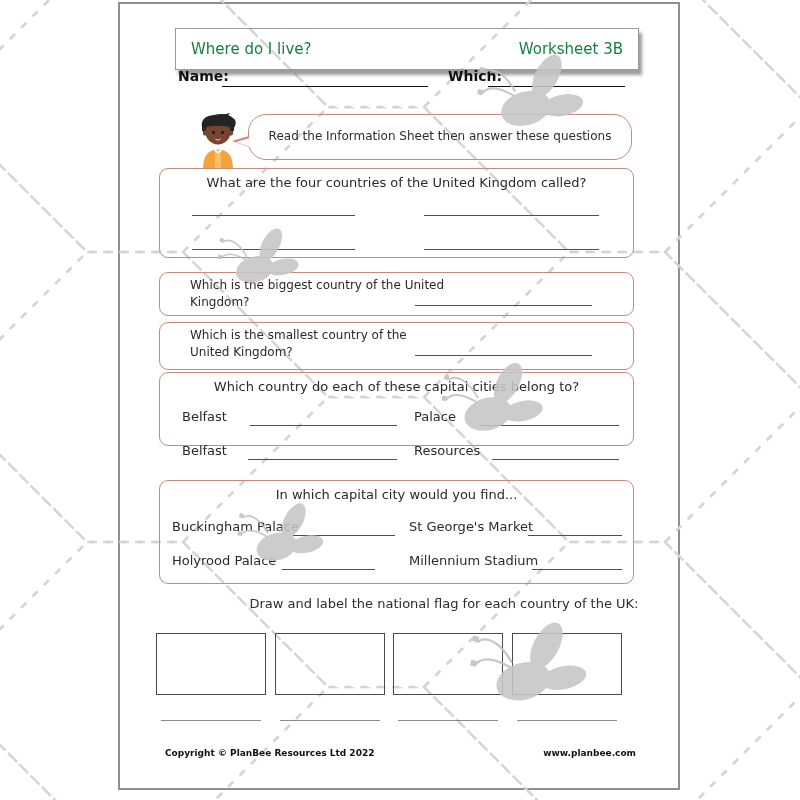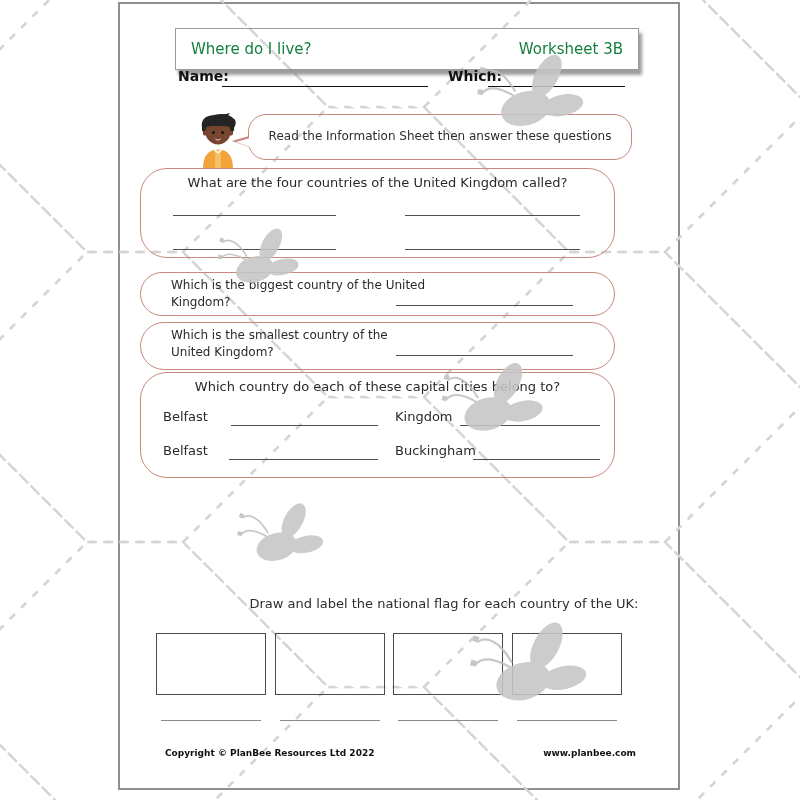"What are the four countries" .q-box { border-radius: 27px -> 9px; left: 20px -> 39px }
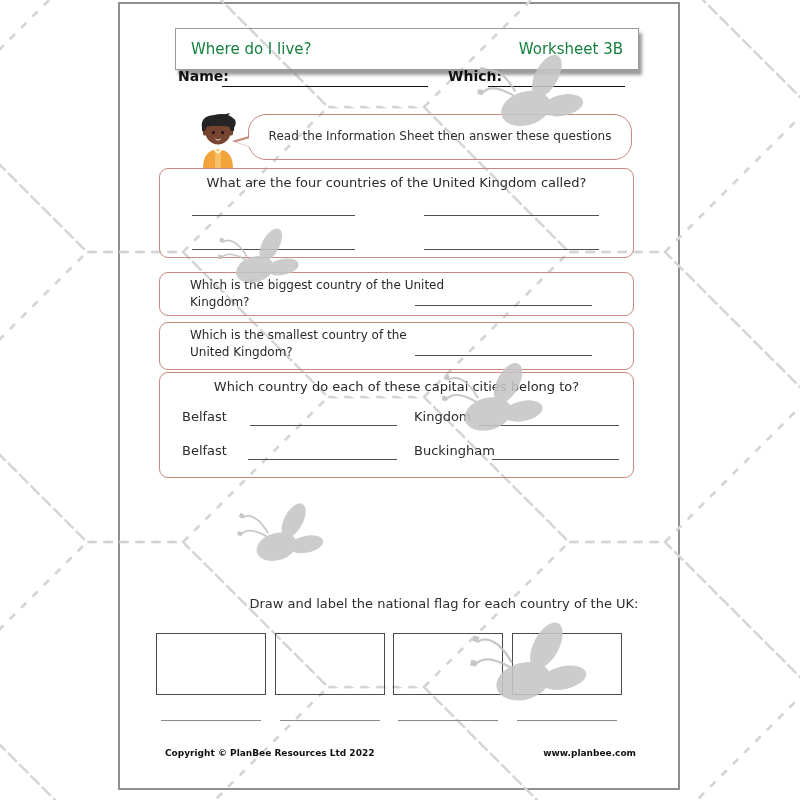"Which country do each of" div.q-box { height: 106px -> 74px }
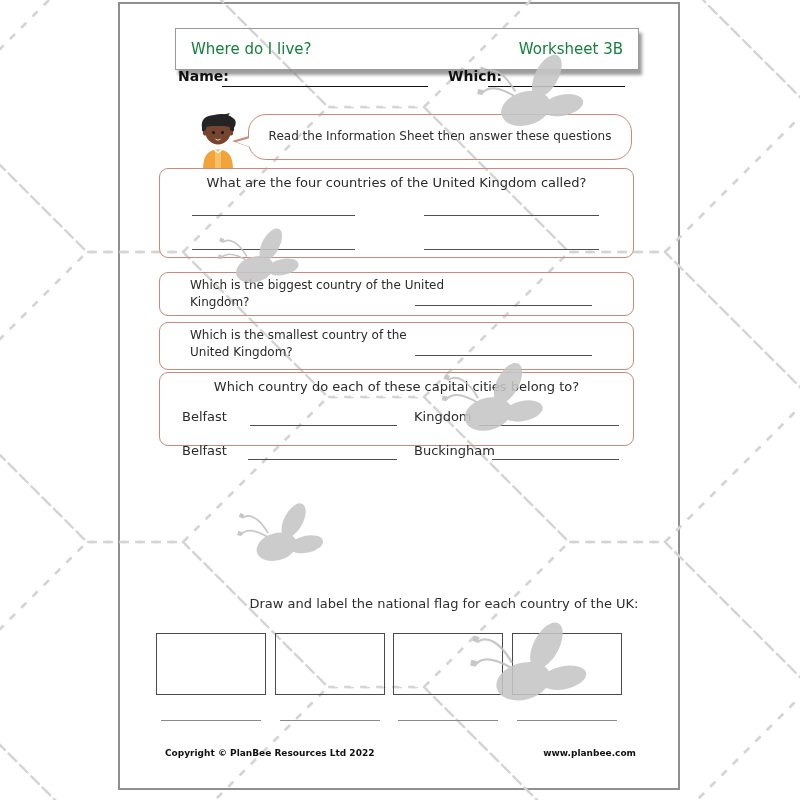"Kingdom" span.inline-label { text: Kingdom -> Palace }
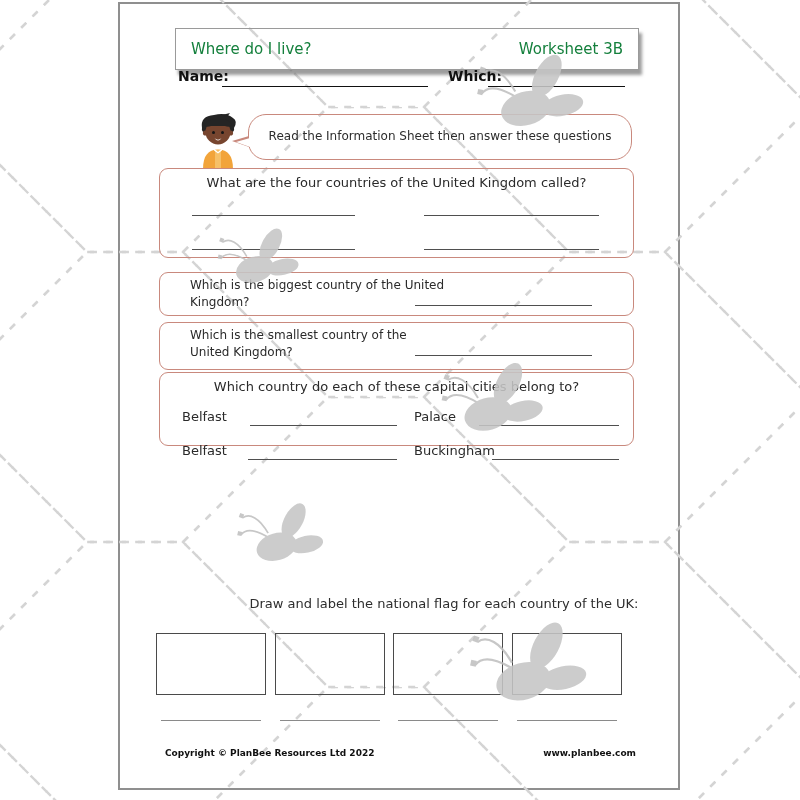"Buckingham" span.inline-label { text: Buckingham -> Resources }
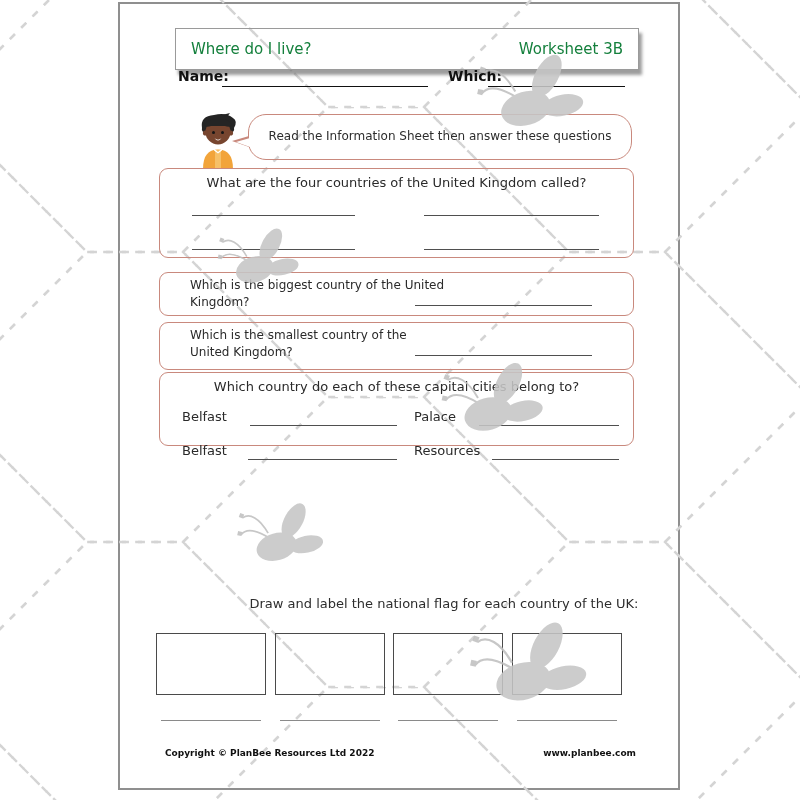"In which capital city would" div.q-box { html: none -> <div> <div>In which capital city would you find...</div> <span>Buckingham Palace</span> <span></span> <span>St George's Market</span> <span></span> <span>Holyrood Palace</span> <span></span> <span>Millennium Stadium</span> <span></span> </div> }
